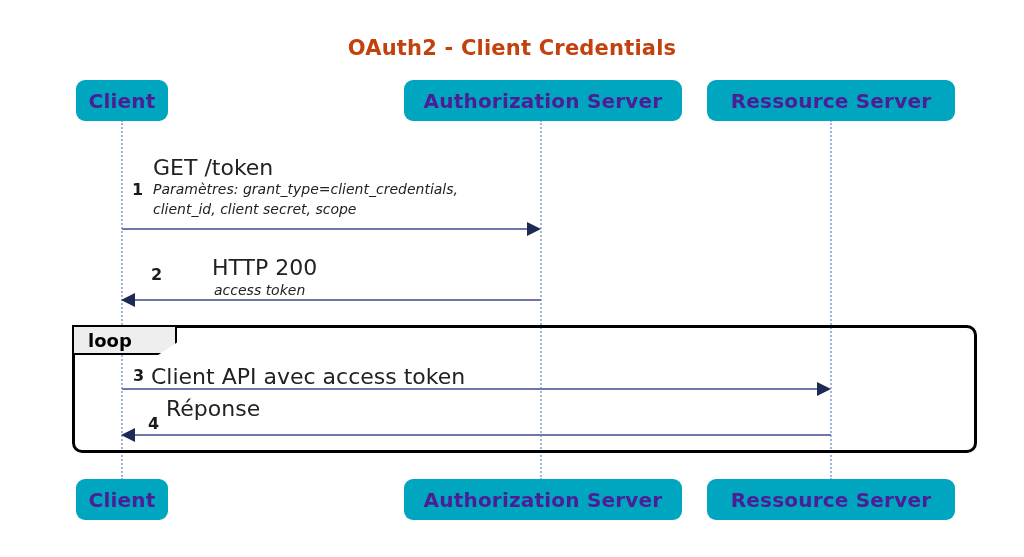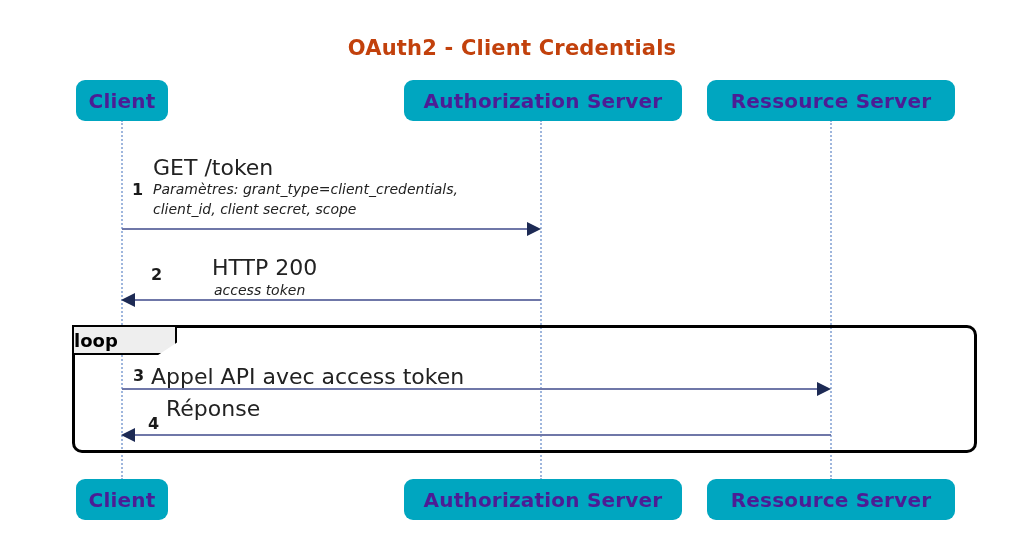"loop" .loop-tab { padding-left: none -> 14px }
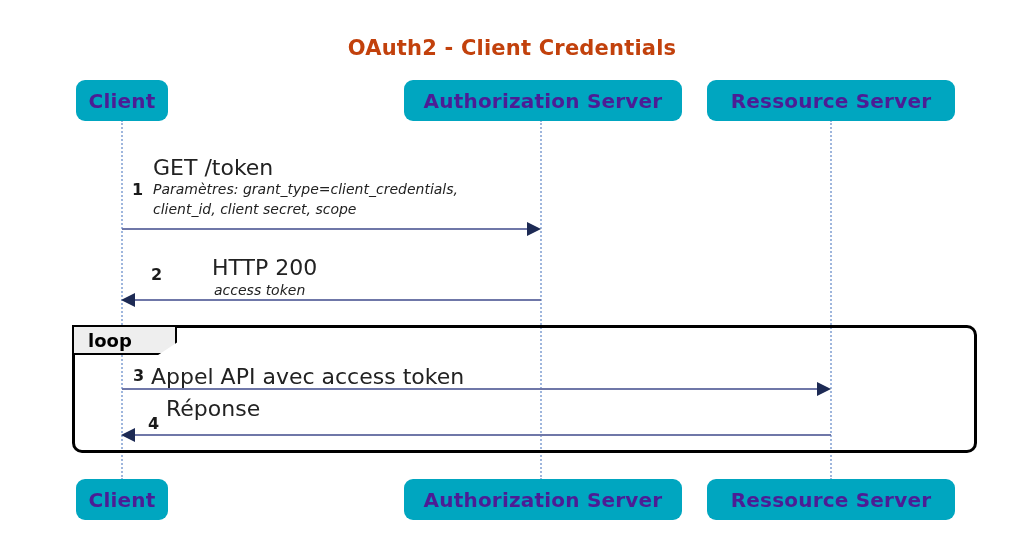"Appel API avec access token" div.msg-label { text: Appel -> Client }
